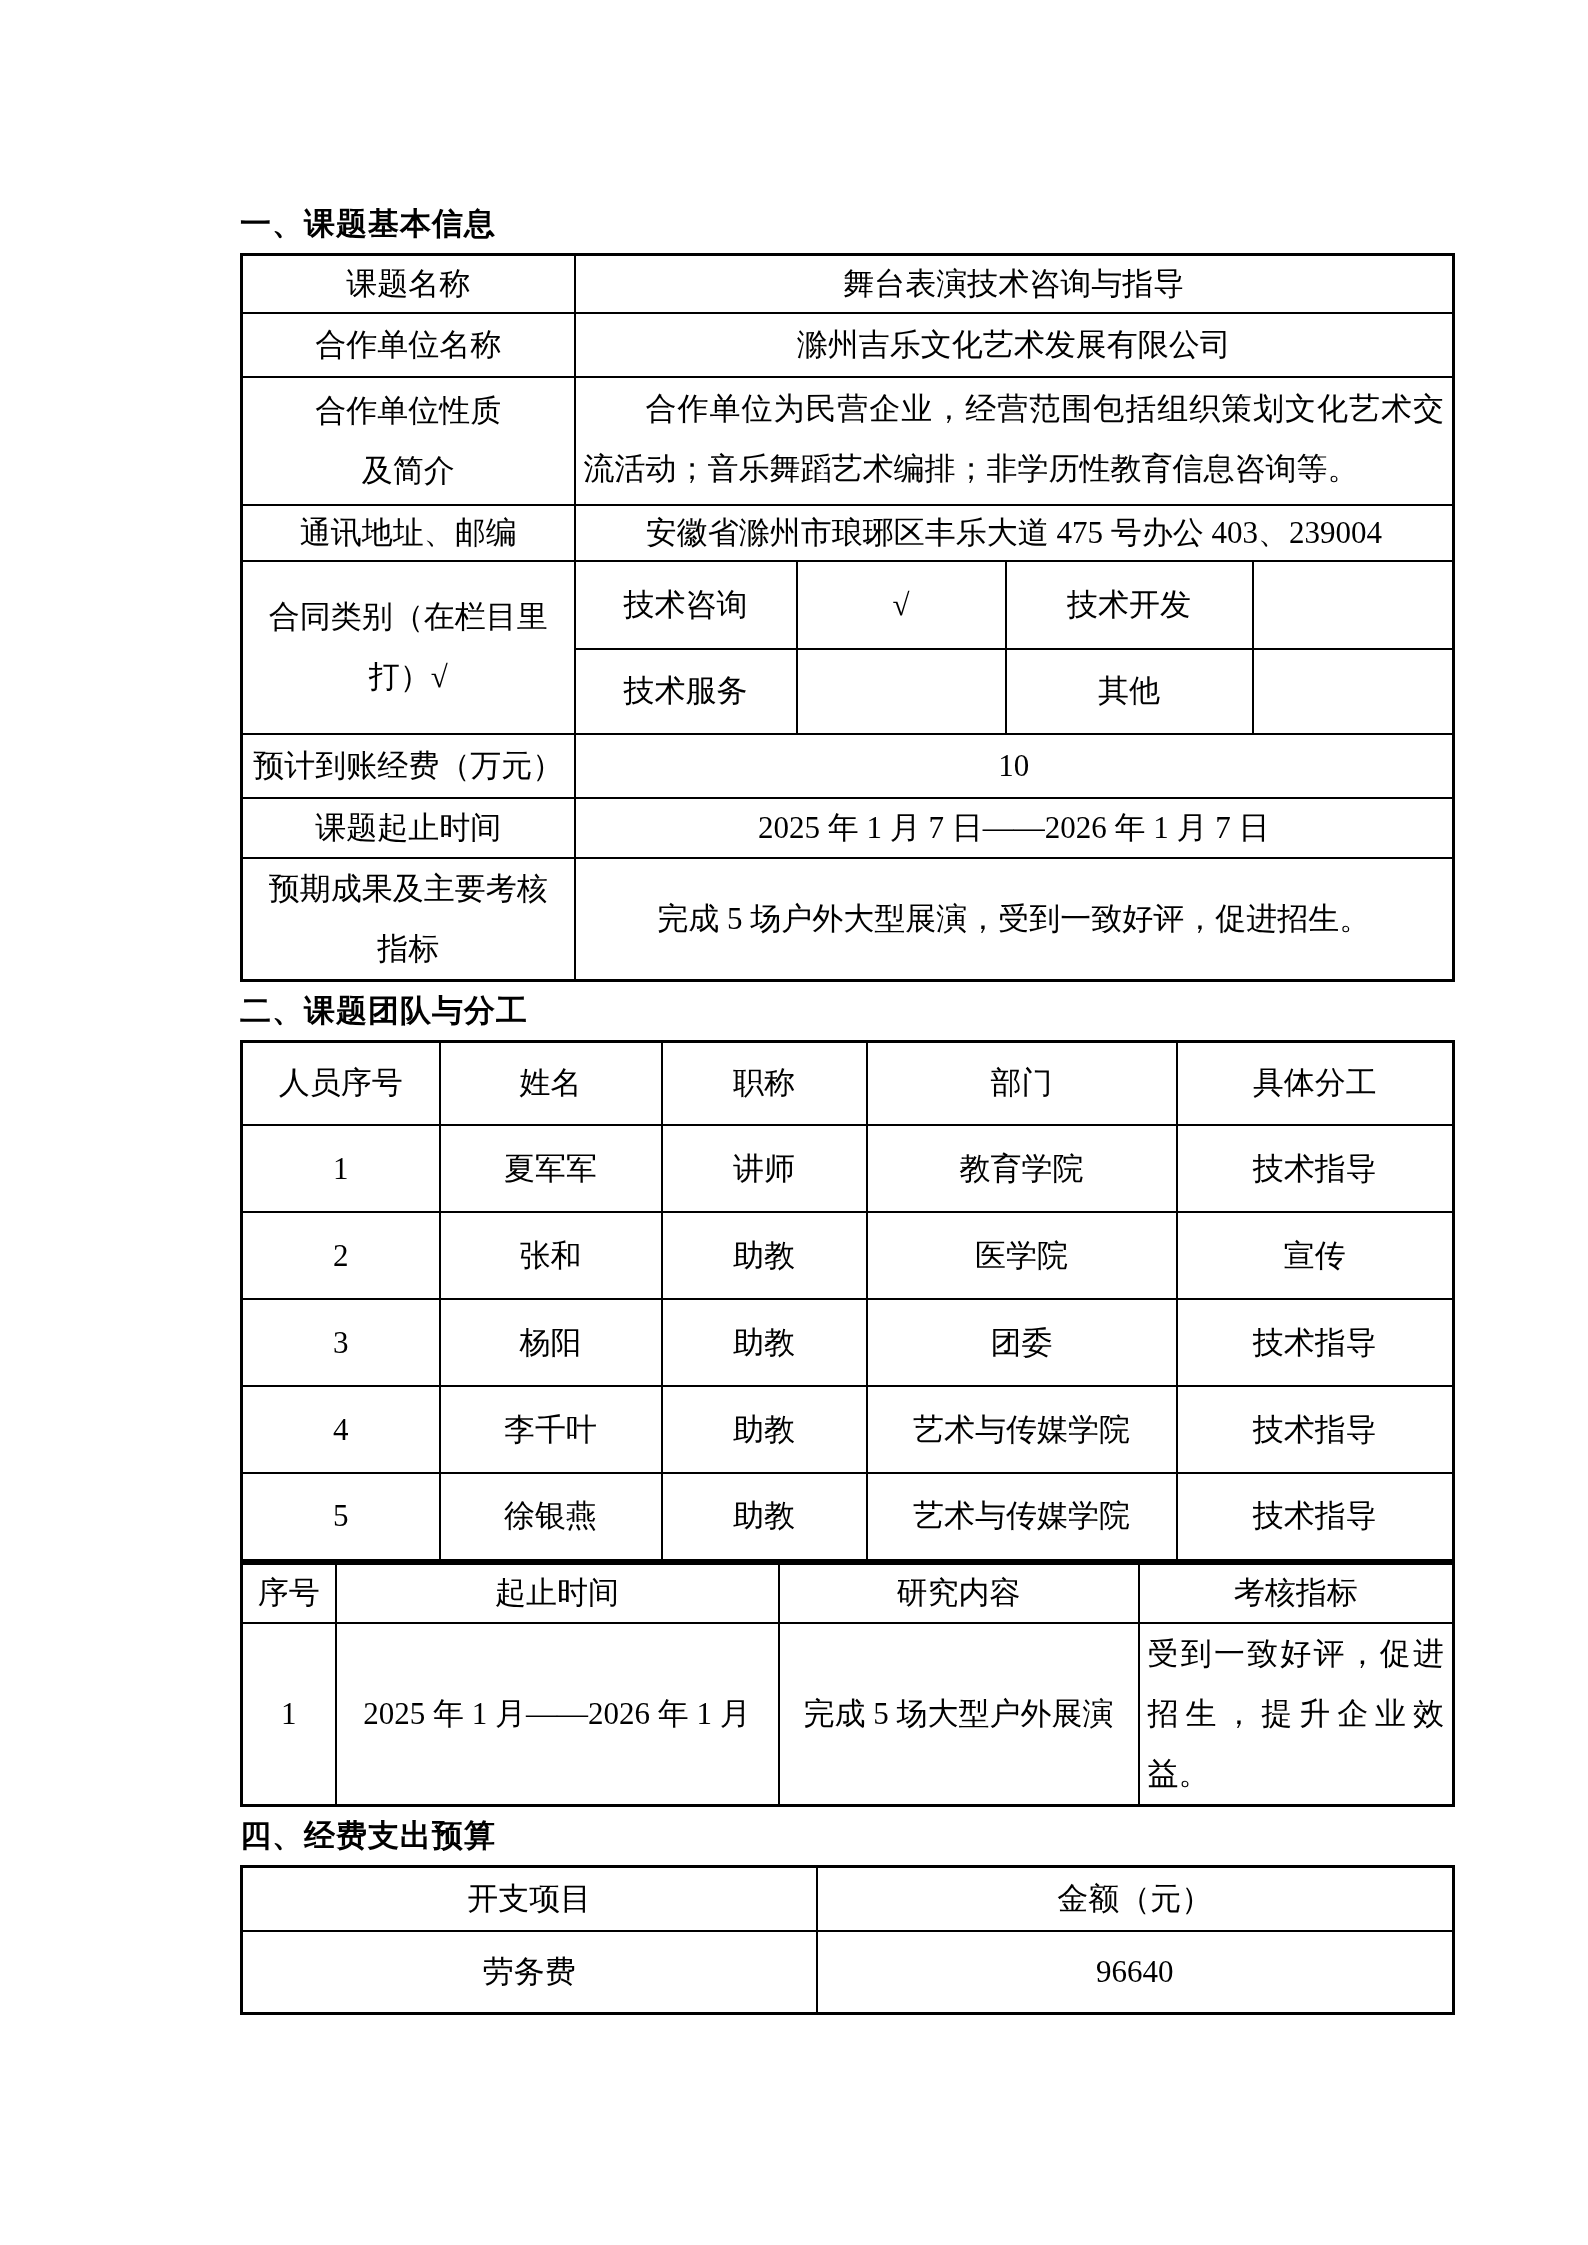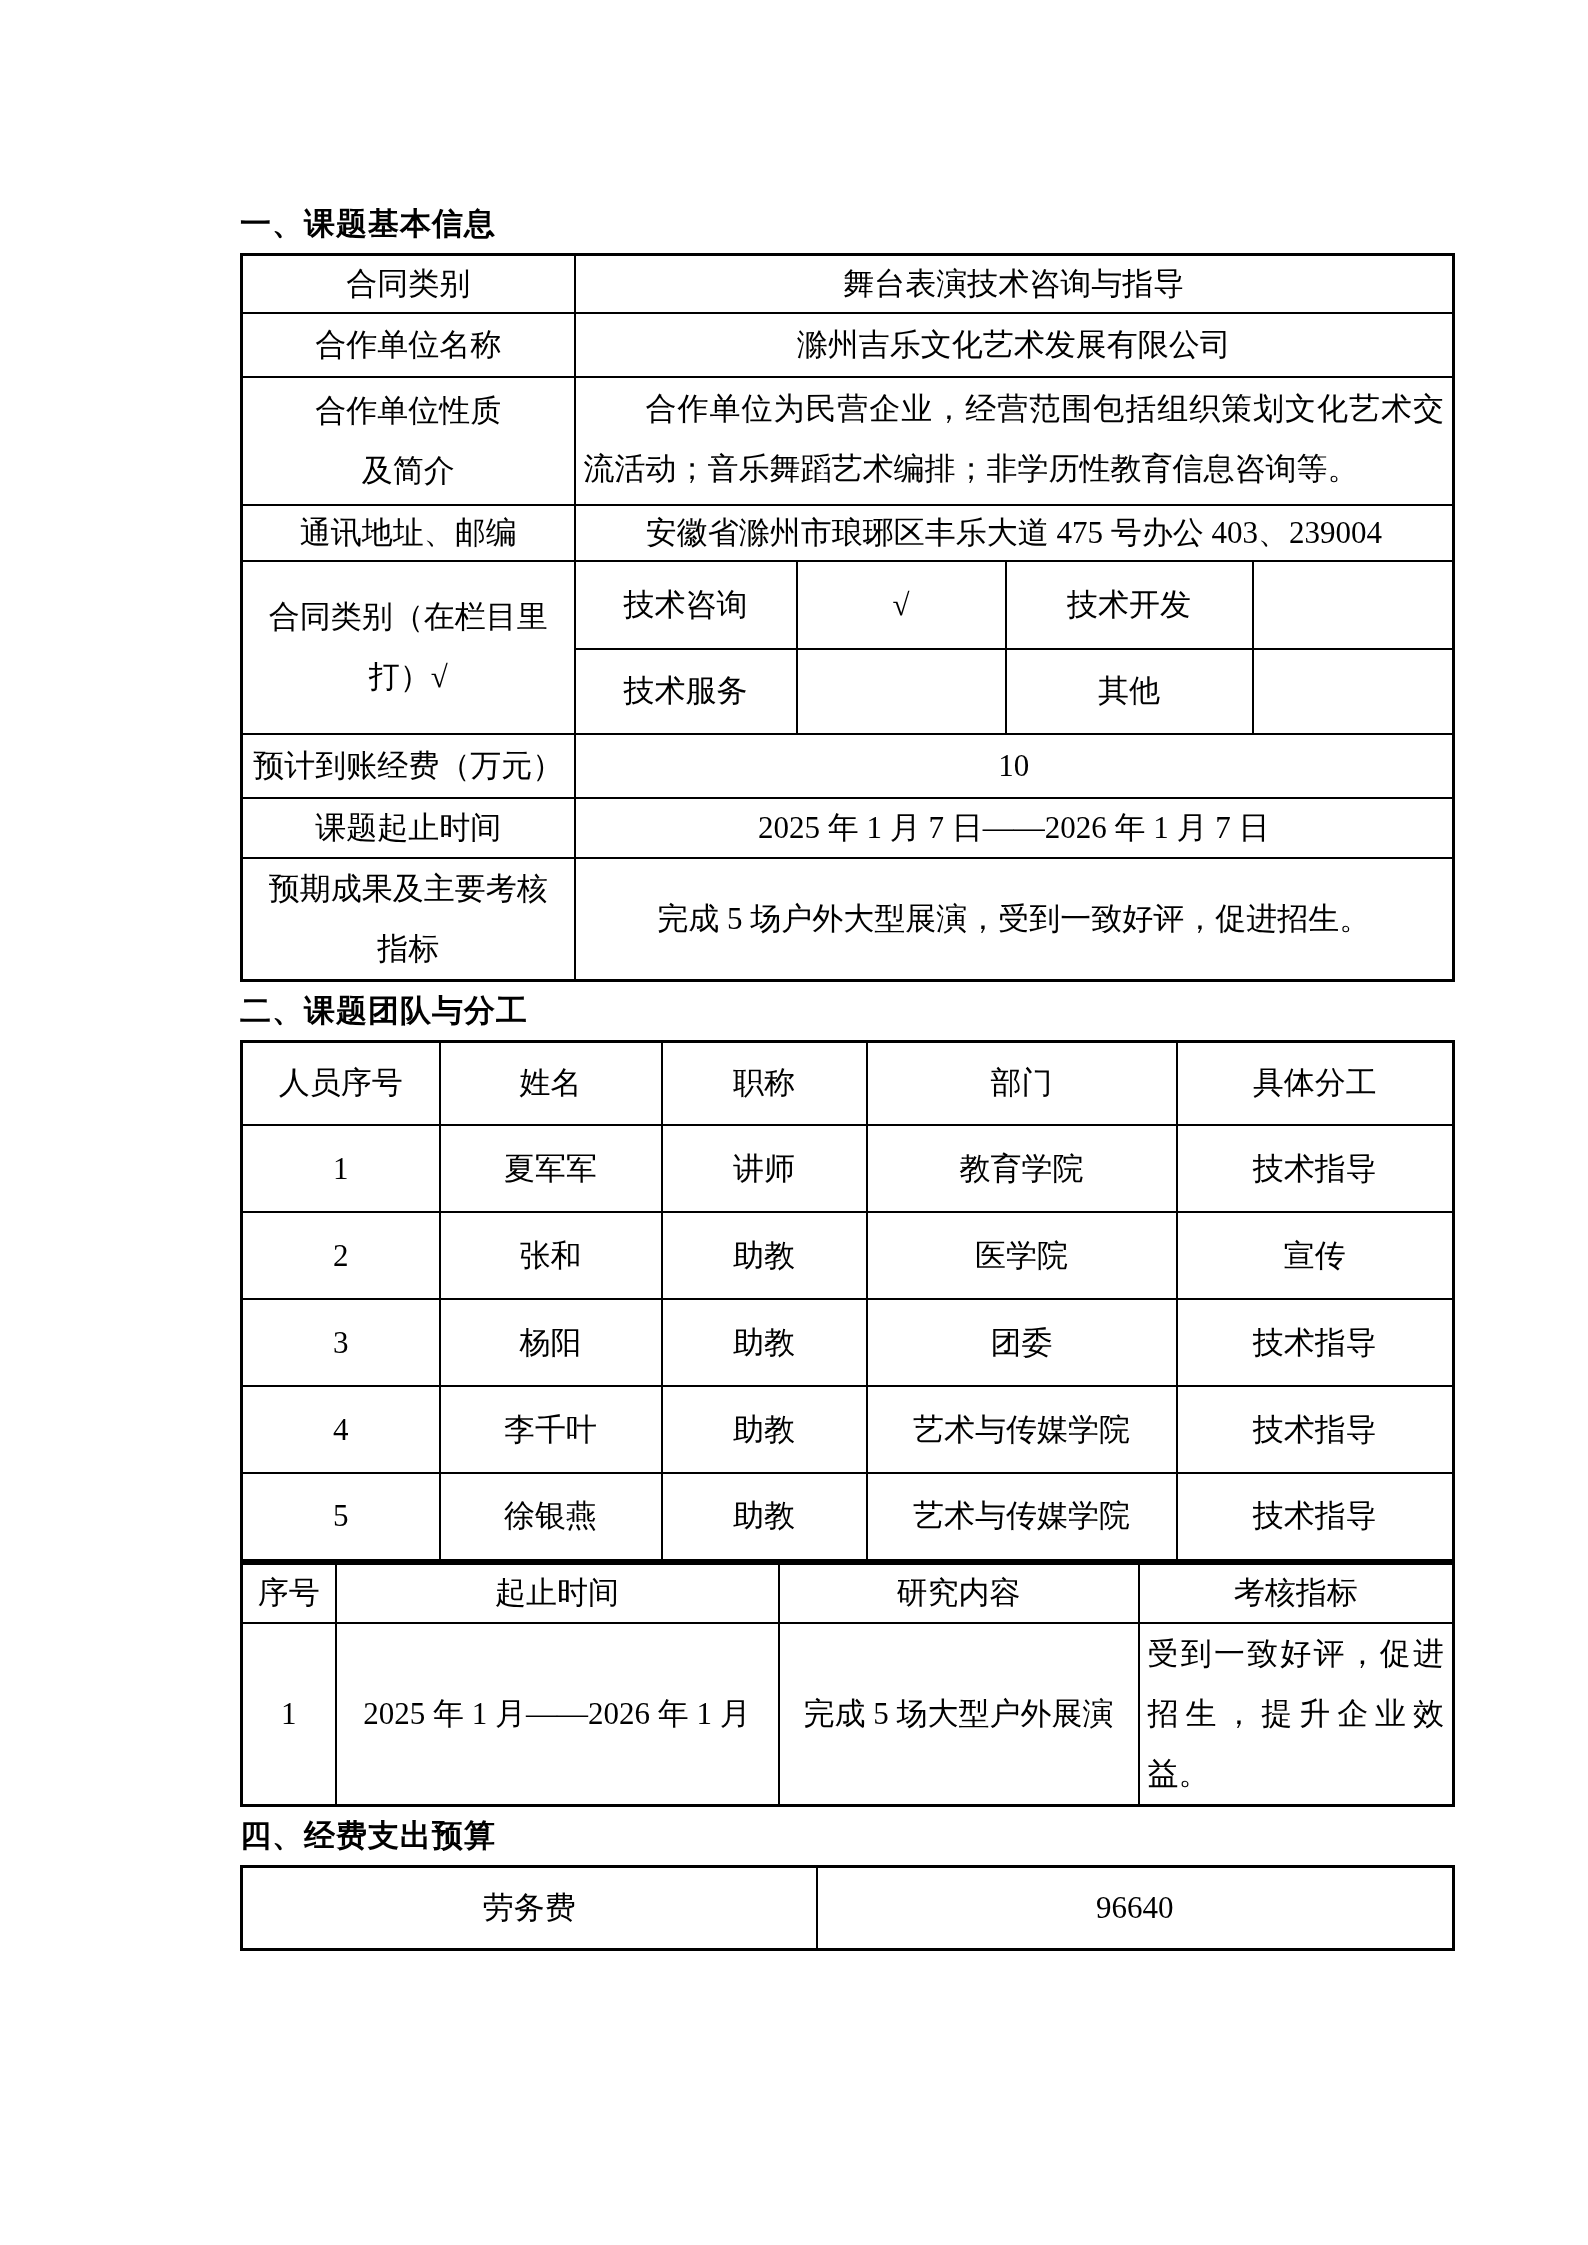"合同类别" td { text: 合同类别 -> 课题名称 }
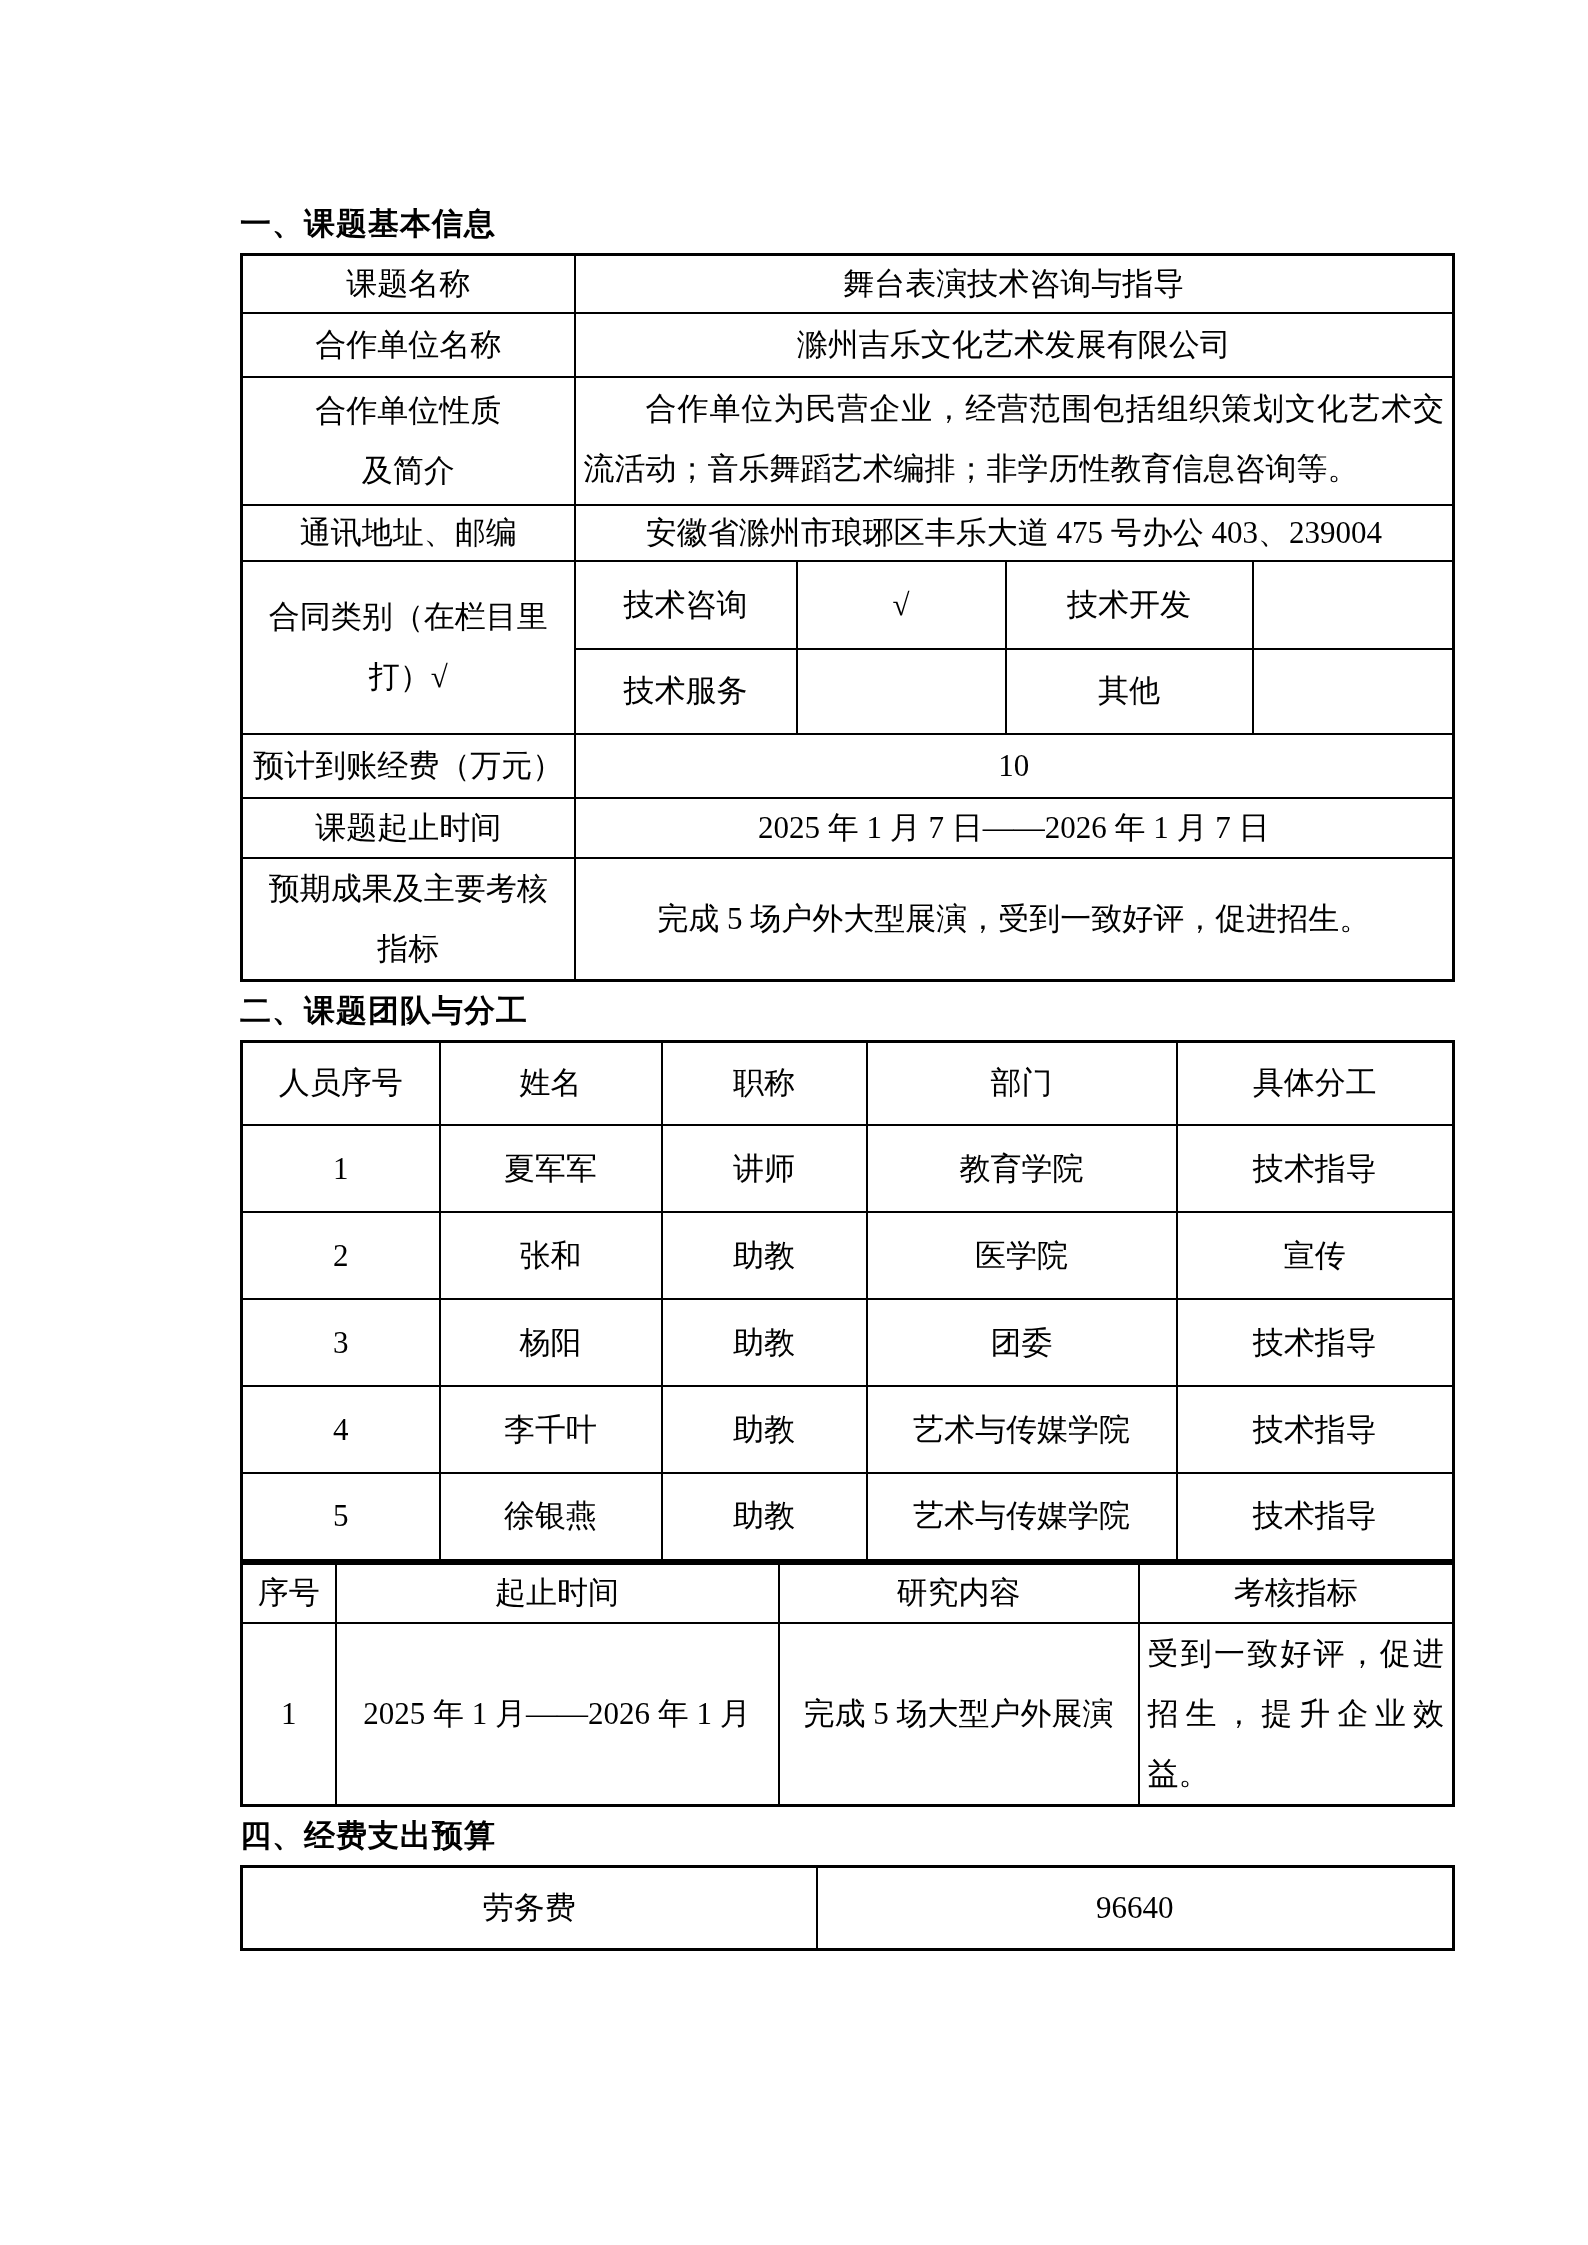"开支项目" tr { html: none -> <tr> <th>开支项目</th> <th>金额（元）</th> </tr> }
